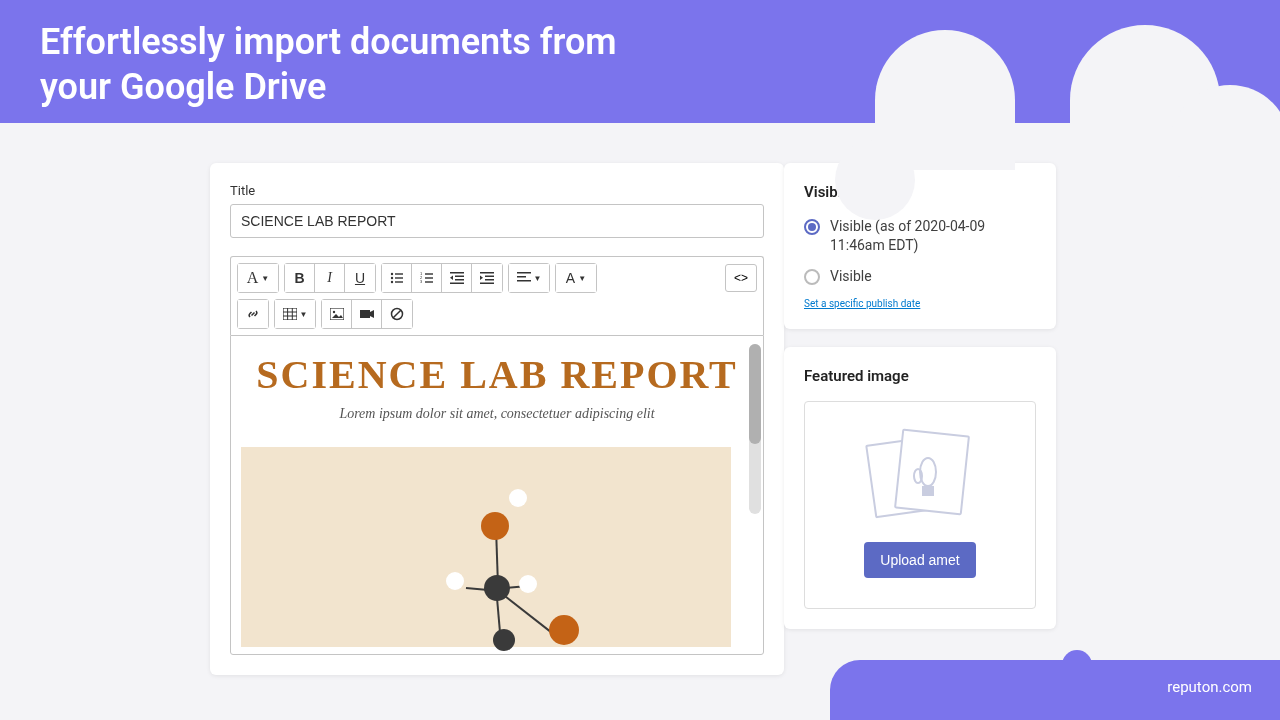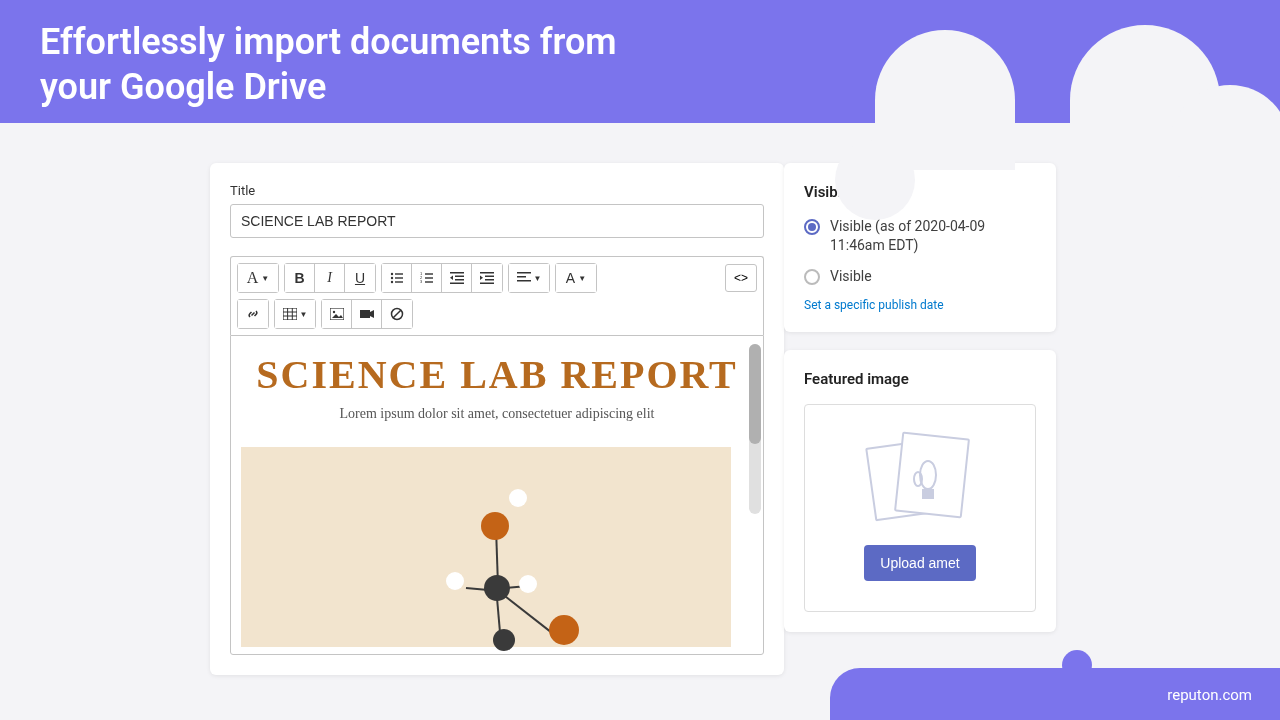"Set a specific publish date" .link-text { font-size: 12px -> 10px; text-decoration: none -> underline }
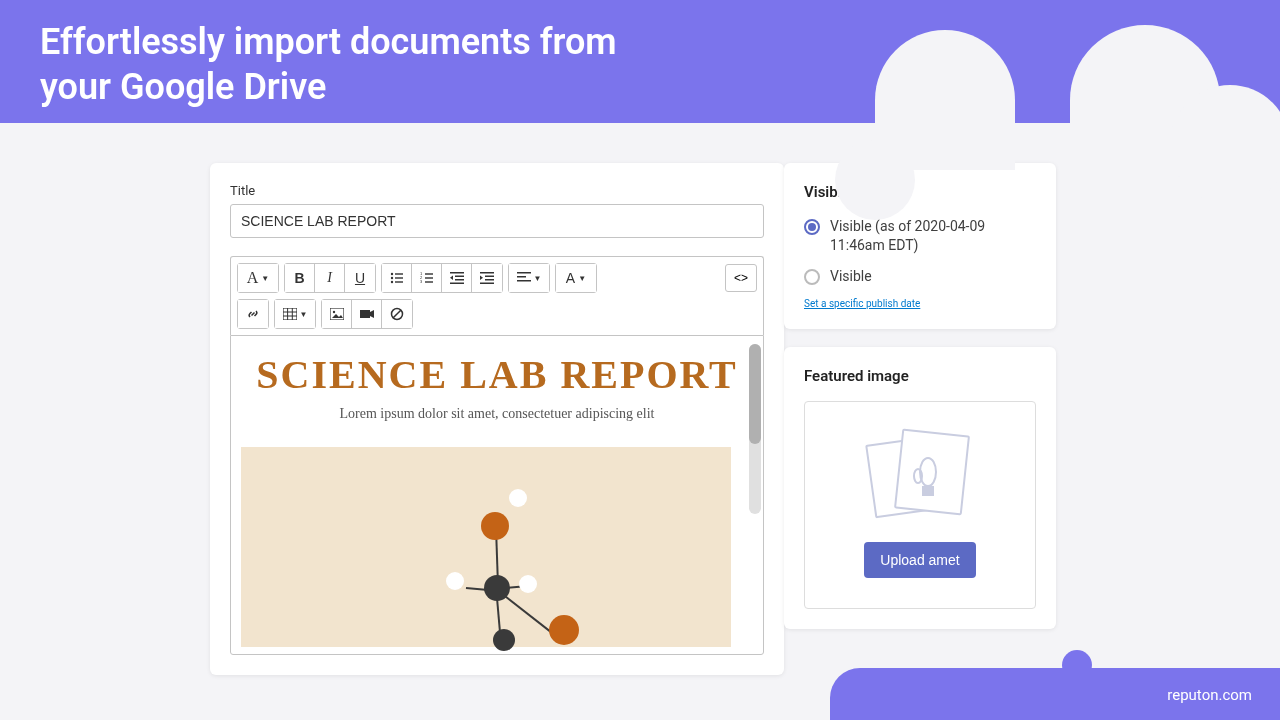"Lorem ipsum dolor sit amet," .doc-subtitle { font-style: none -> italic }
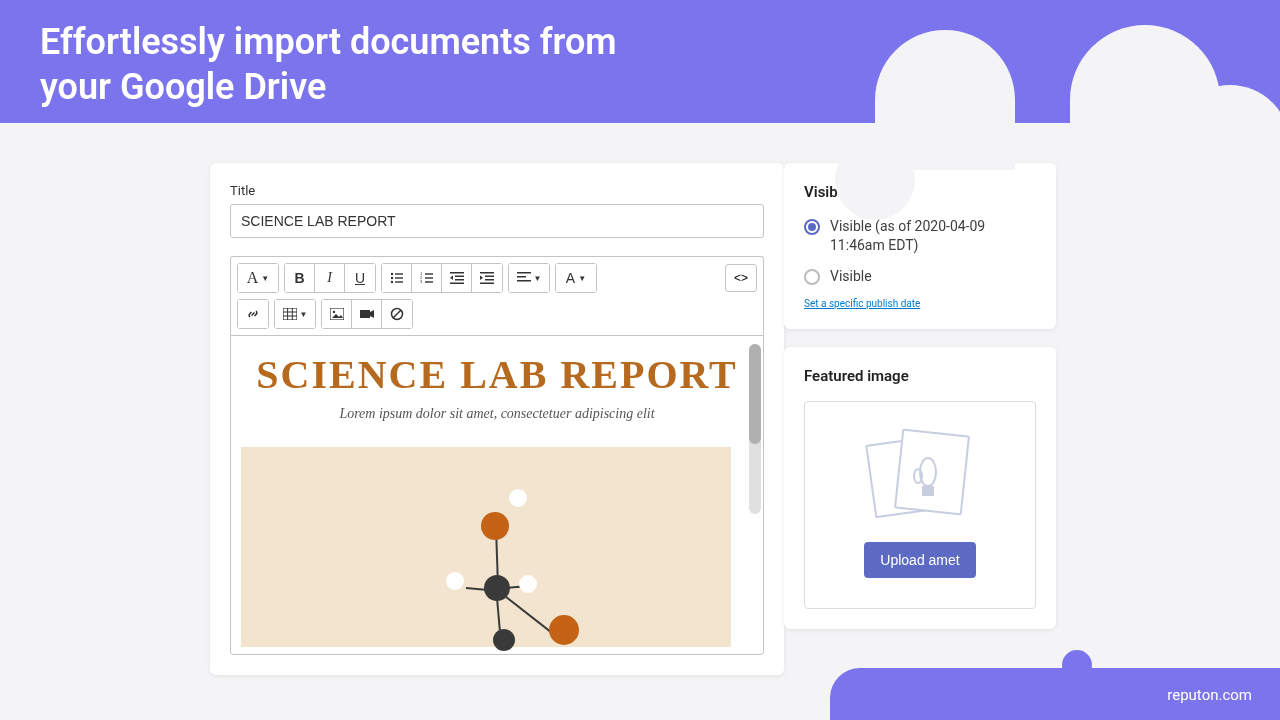"reputon.com" .footer-banner { height: 52px -> 60px }
